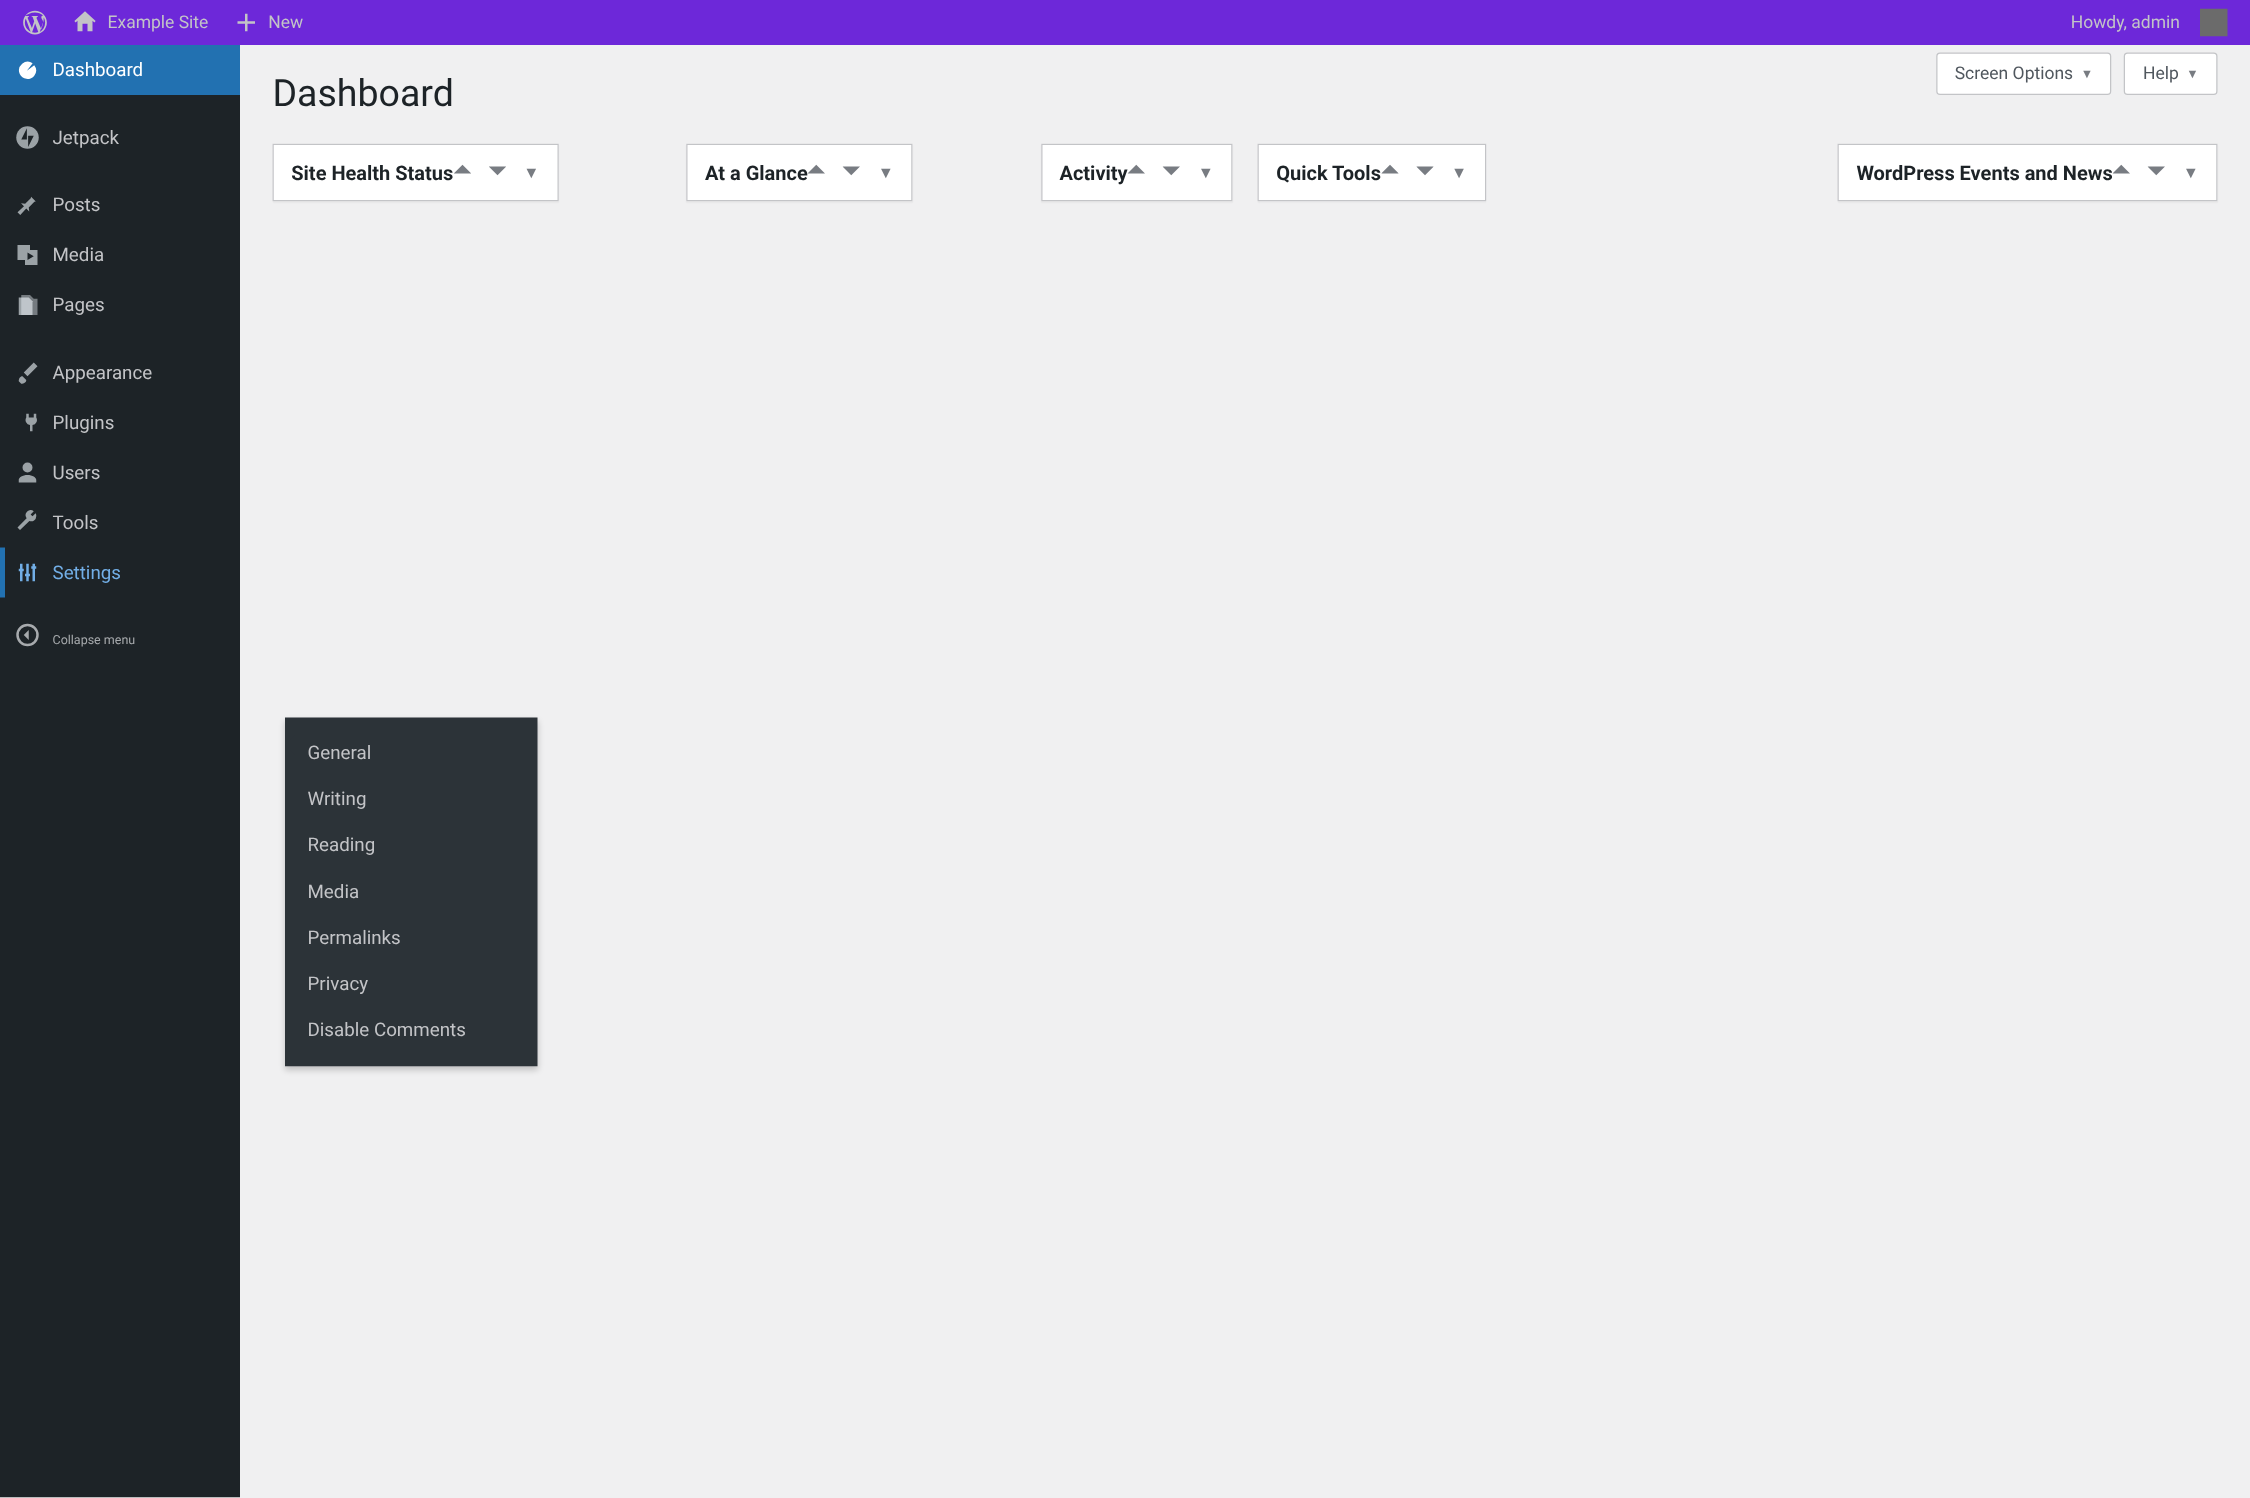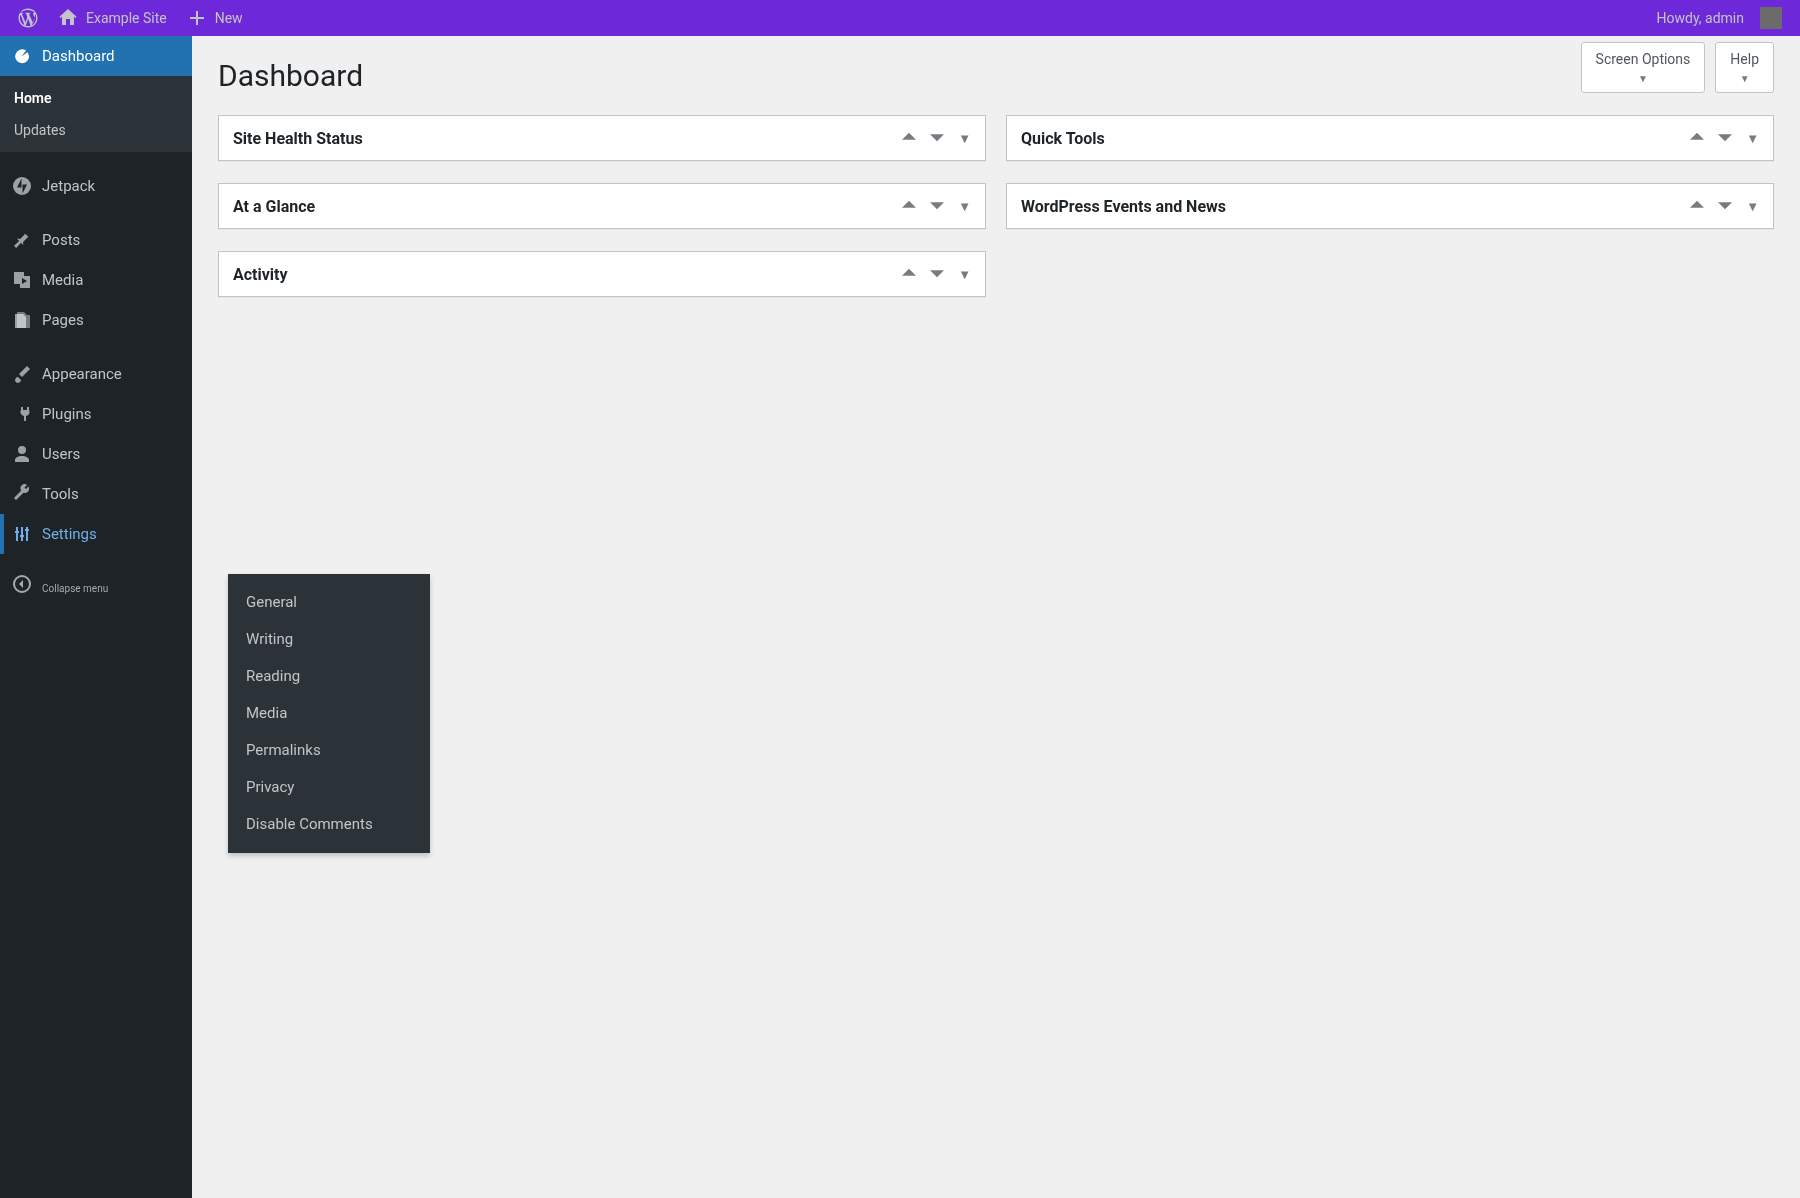"Screen Options" .top-btn { flex-direction: column -> none }
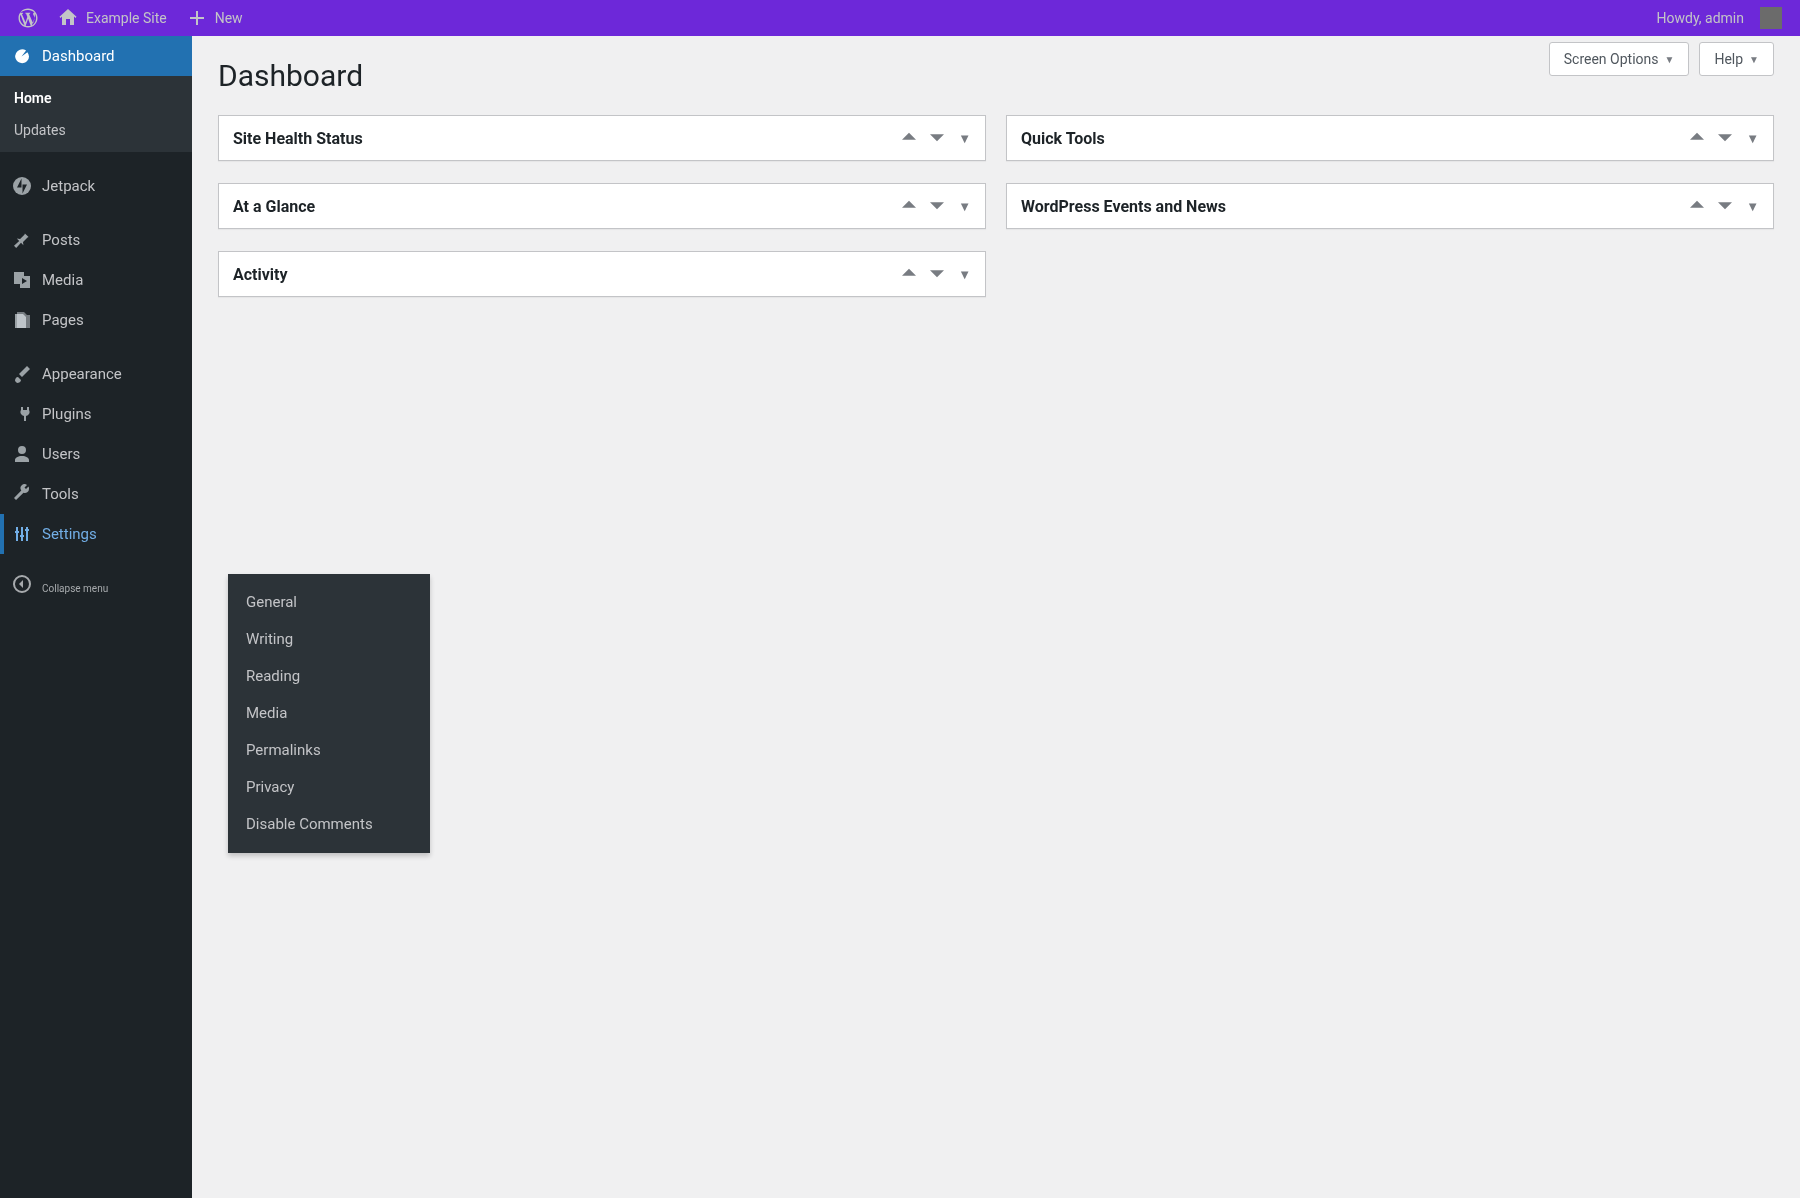"Home" div.submenu { html: <div> <span>Home</span> <span>Updates</span> </div> -> none }
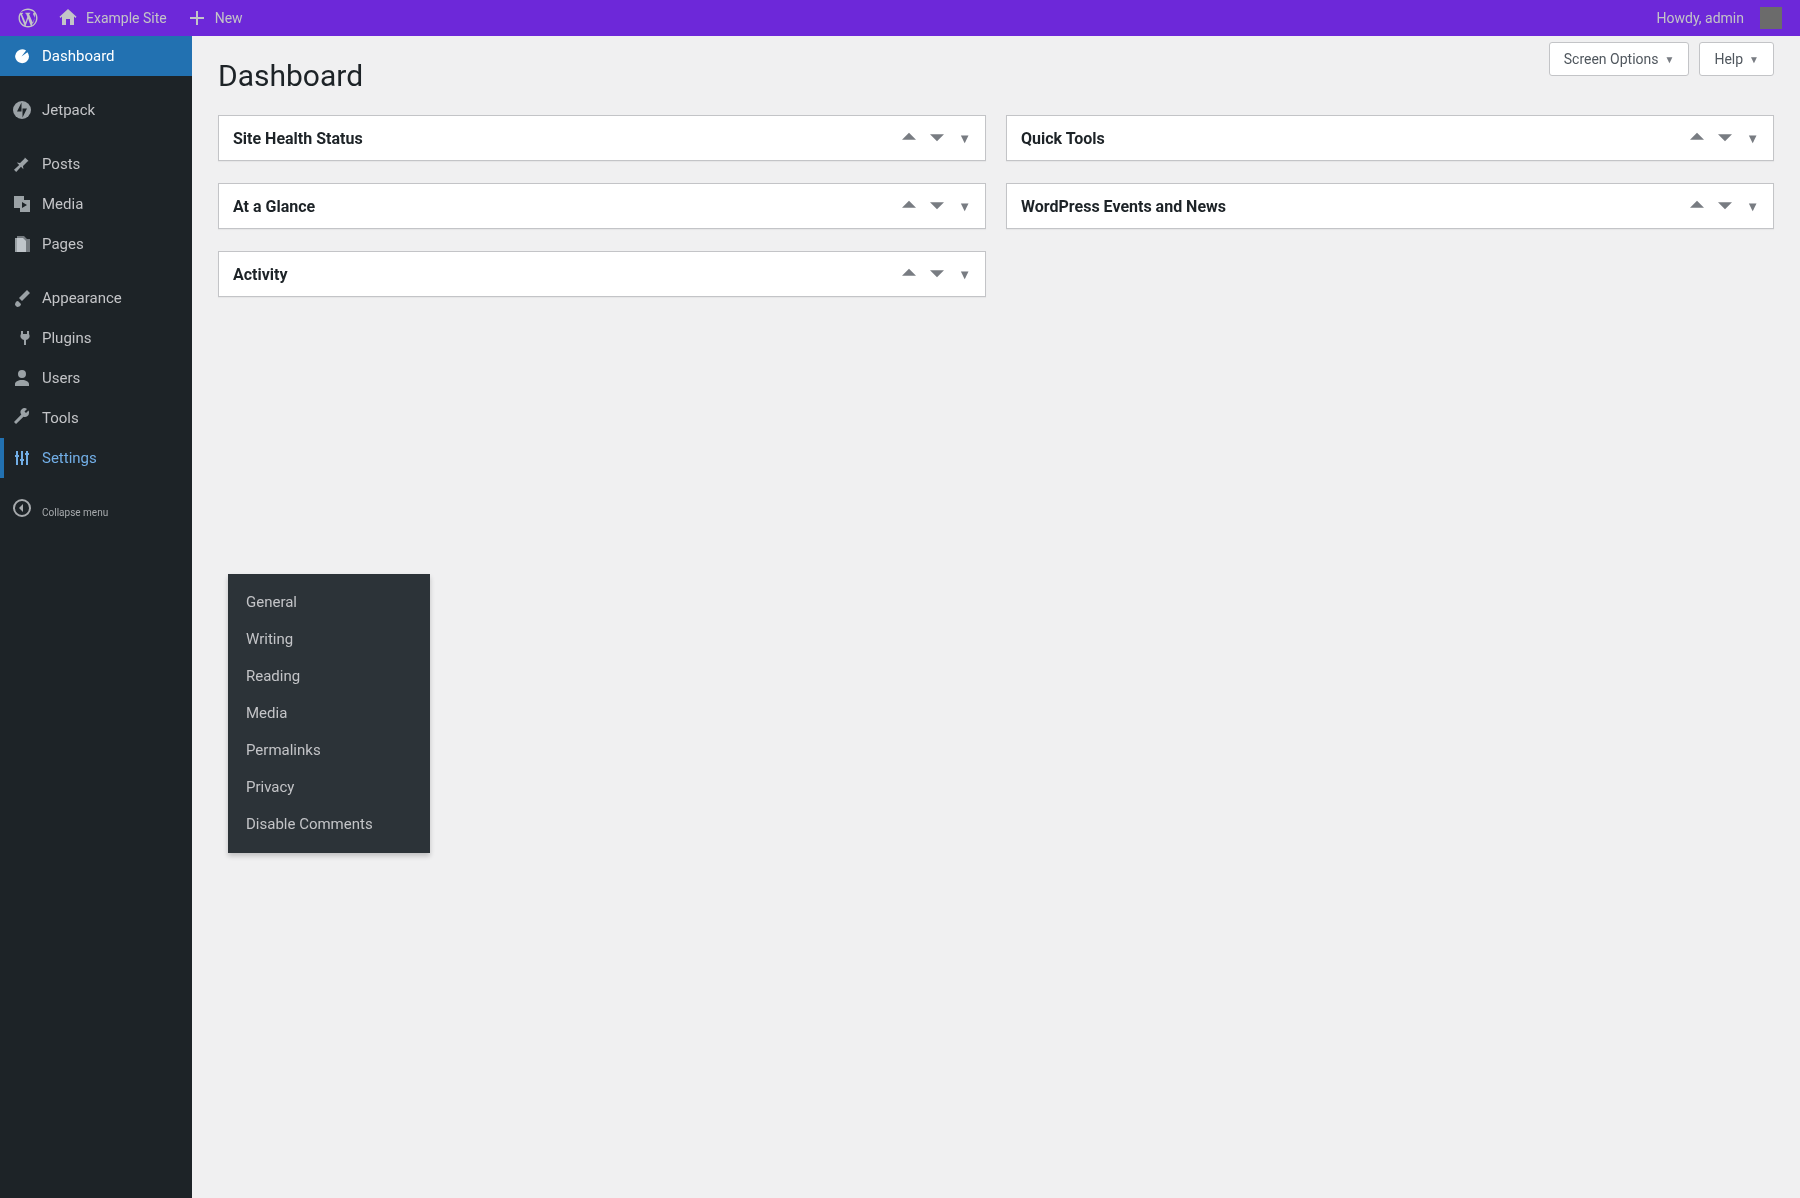"Site Health Status" .col { flex-direction: column -> row; justify-content: none -> space-between }
